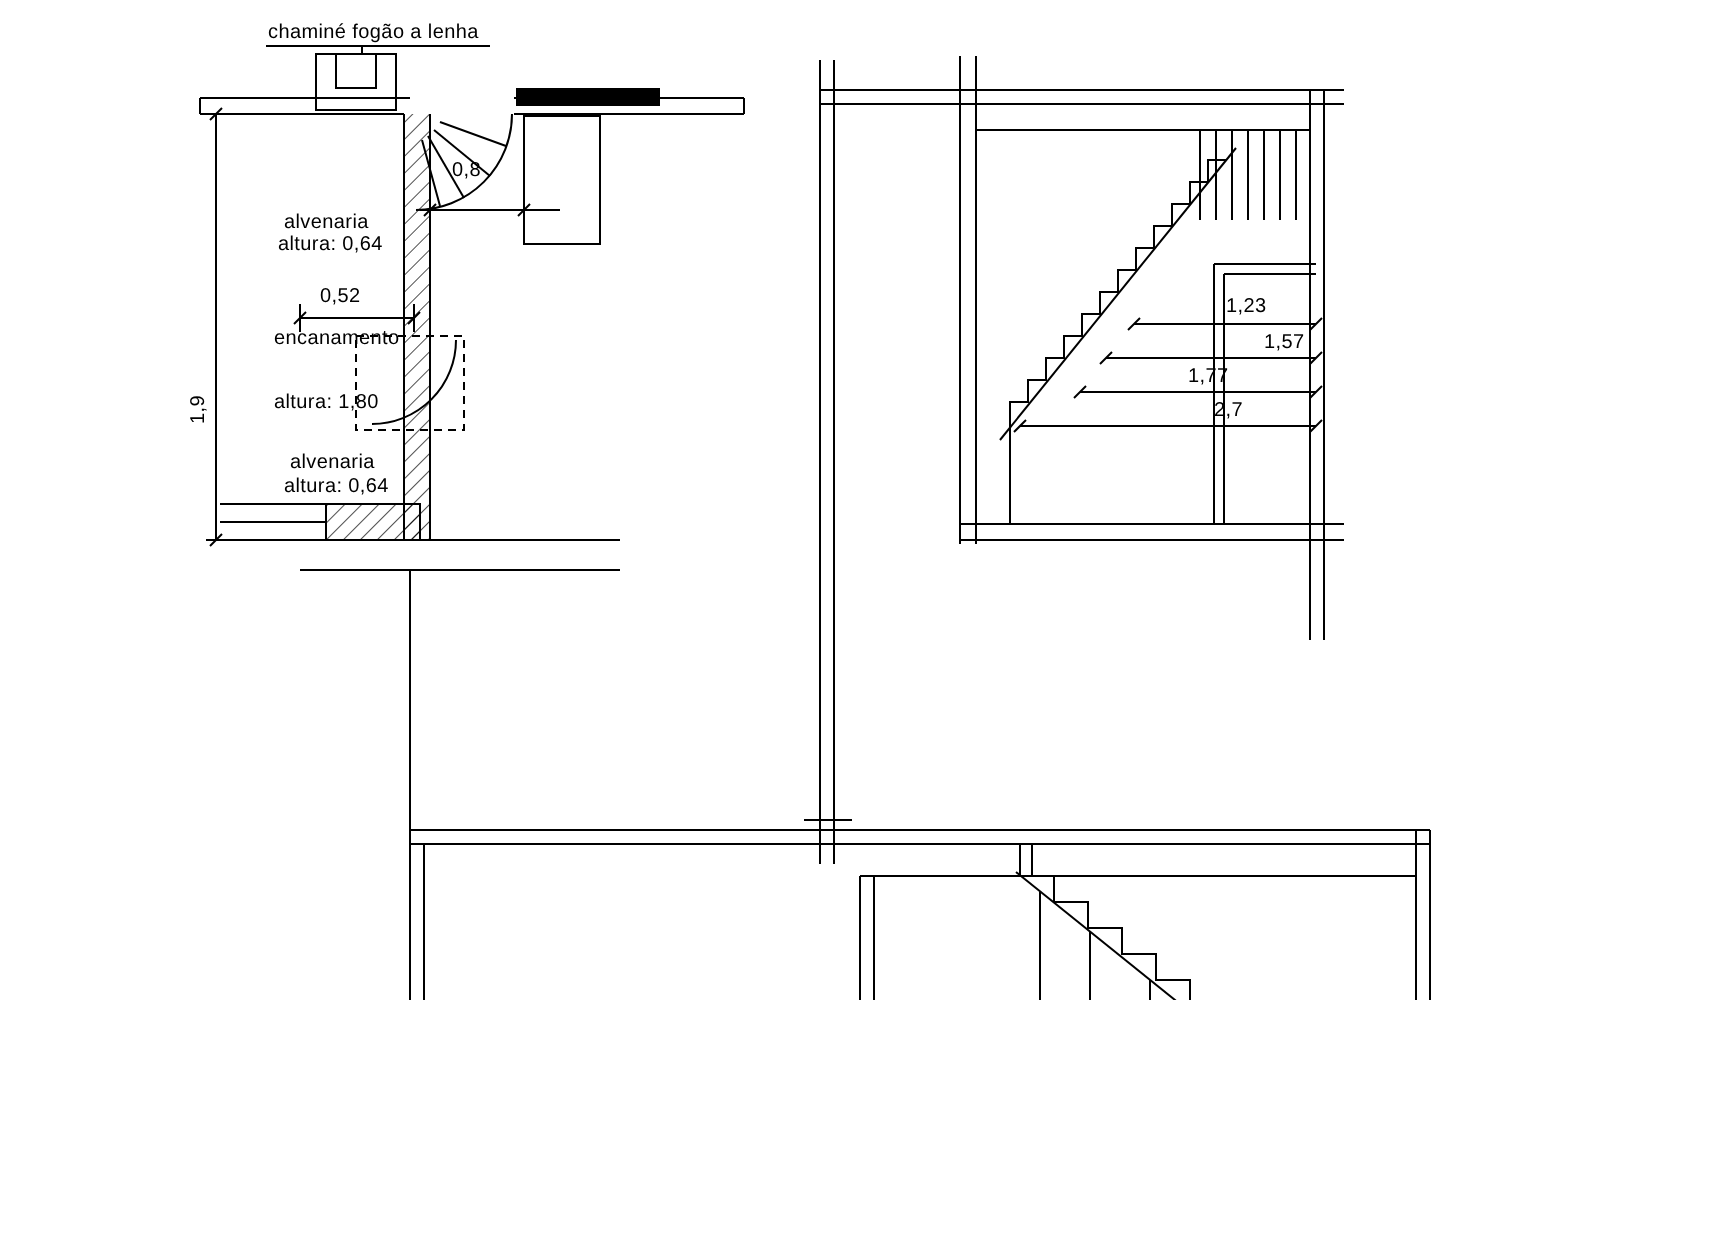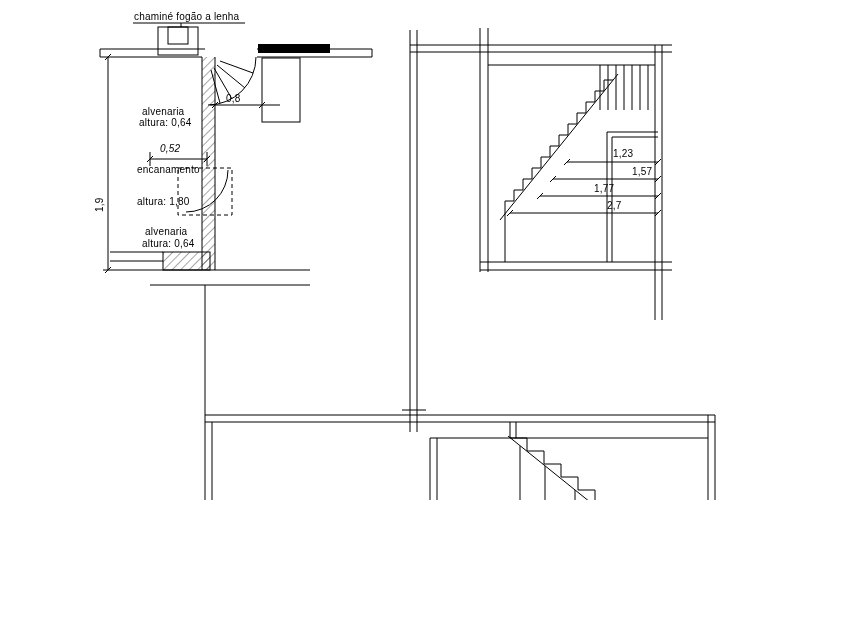"0,8" span.lbl { top: 93px -> 80px }
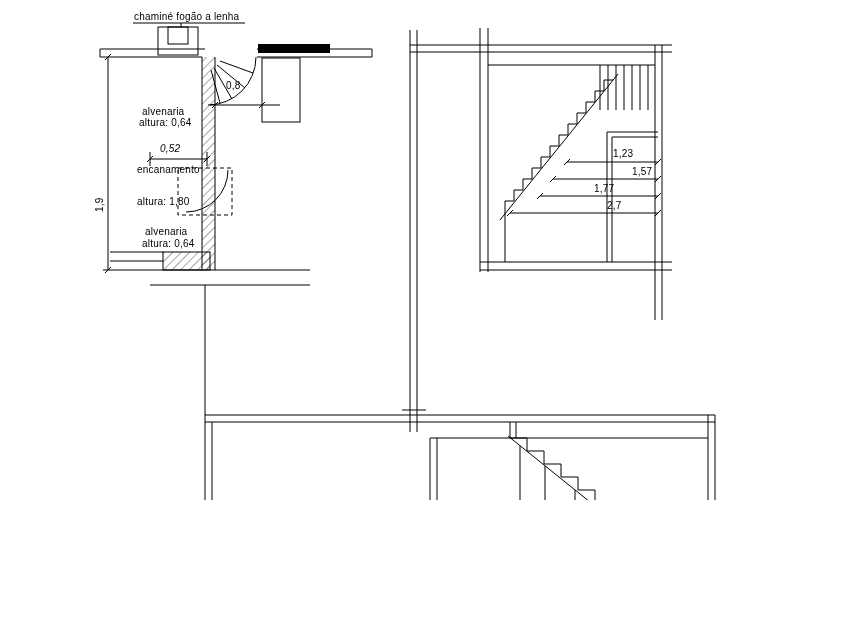"0,52" span.lbl { font-style: italic -> none }
